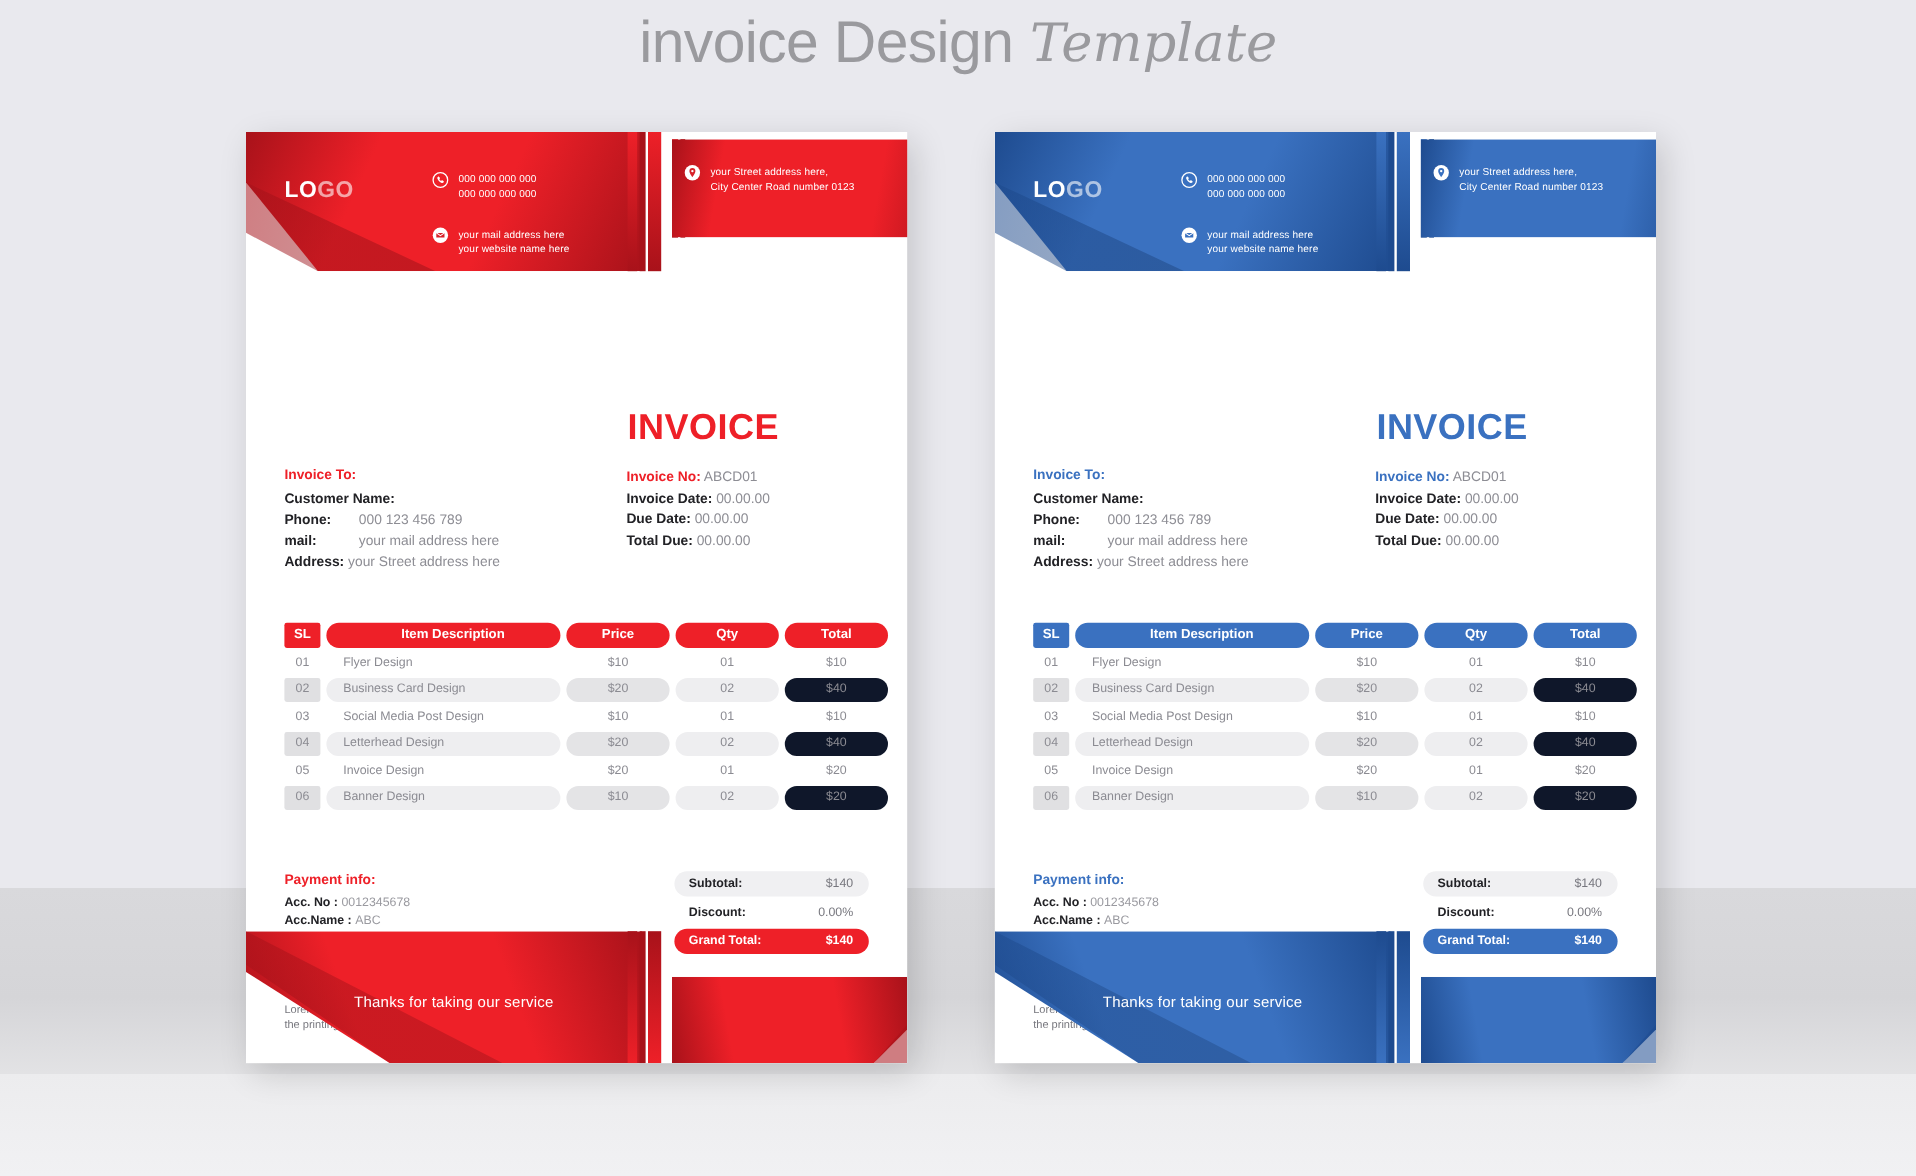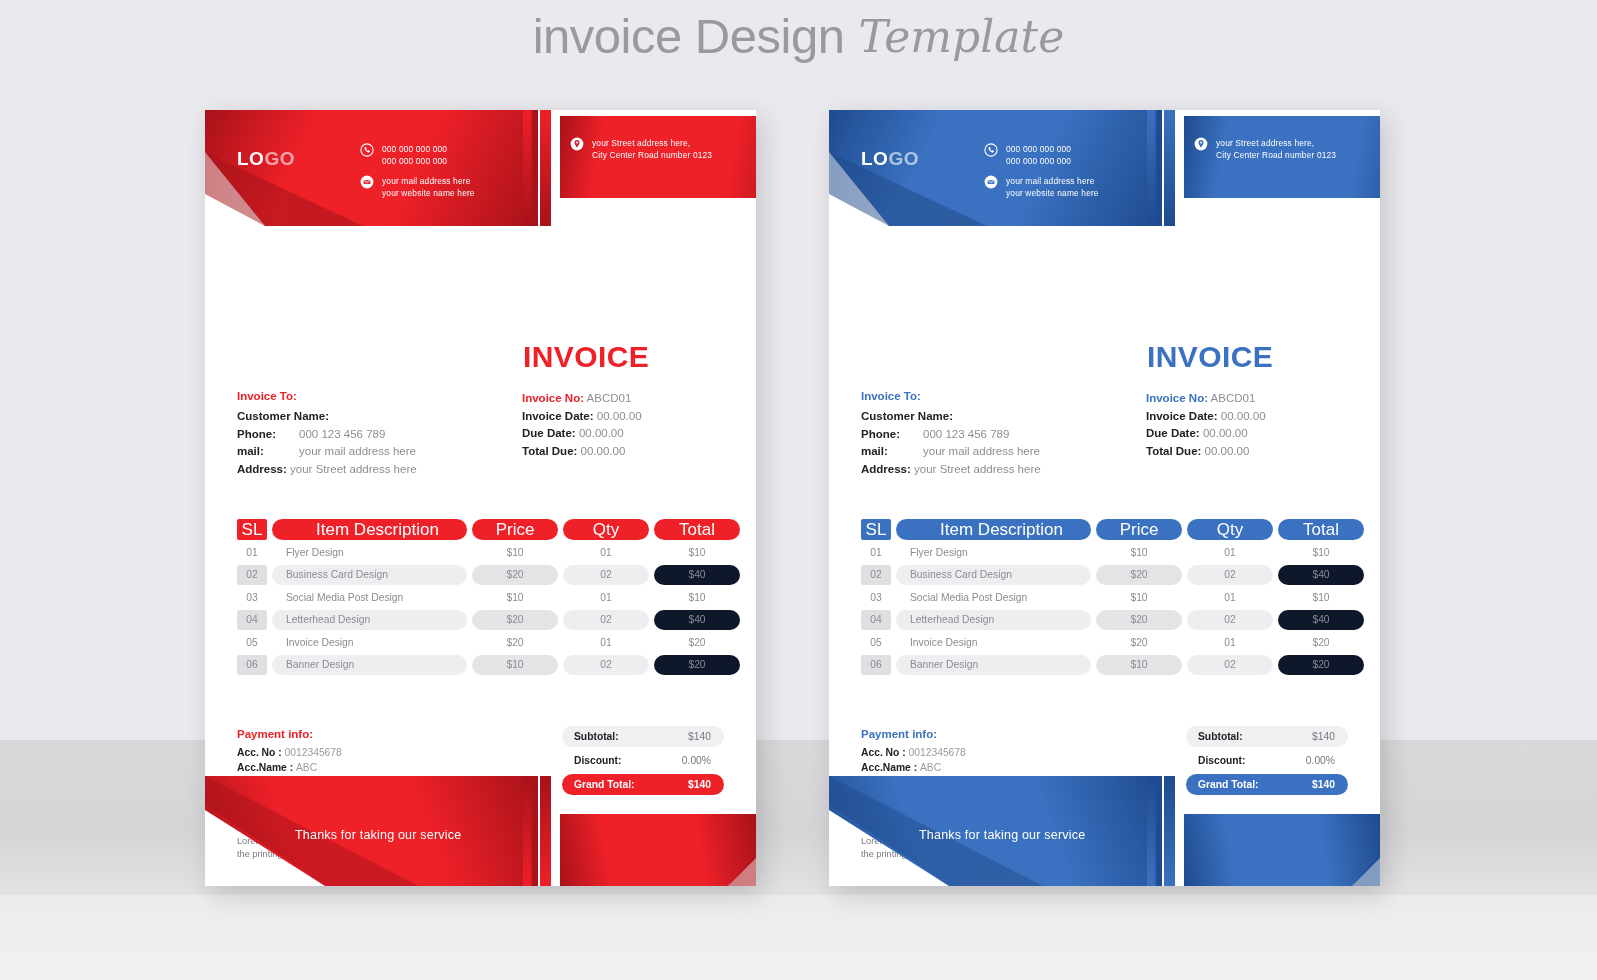"000 000 000 000" .c-row { margin-bottom: 9px -> 23px }
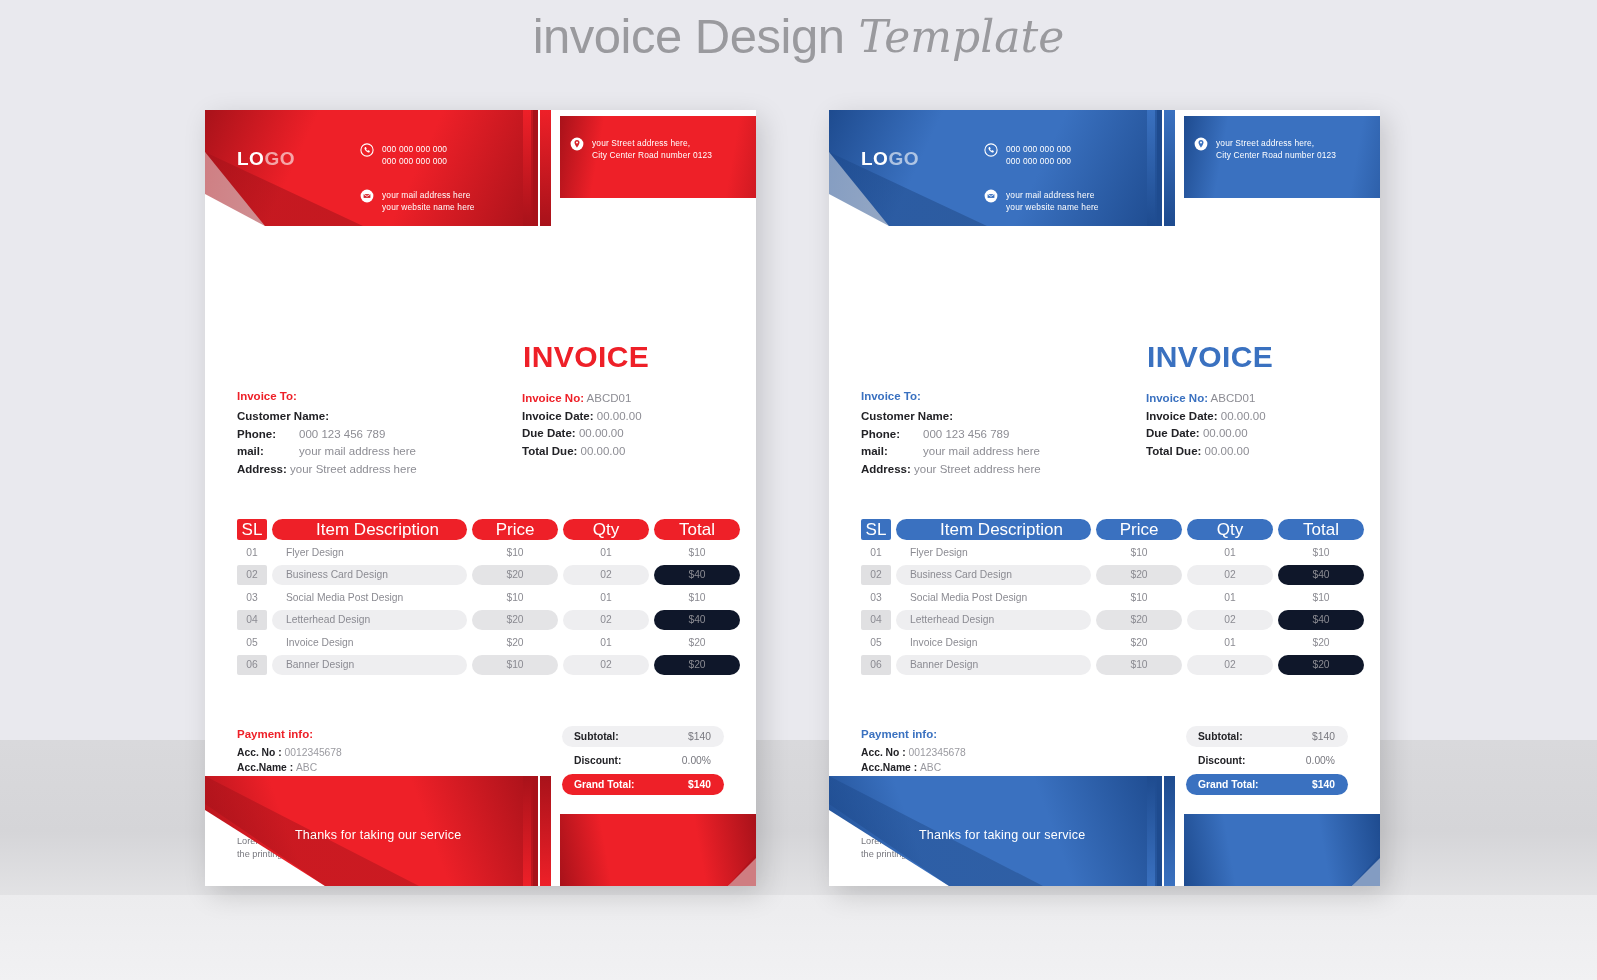"SL" .thead .cell { font-size: 17px -> 11px; font-weight: 400 -> 700 }
